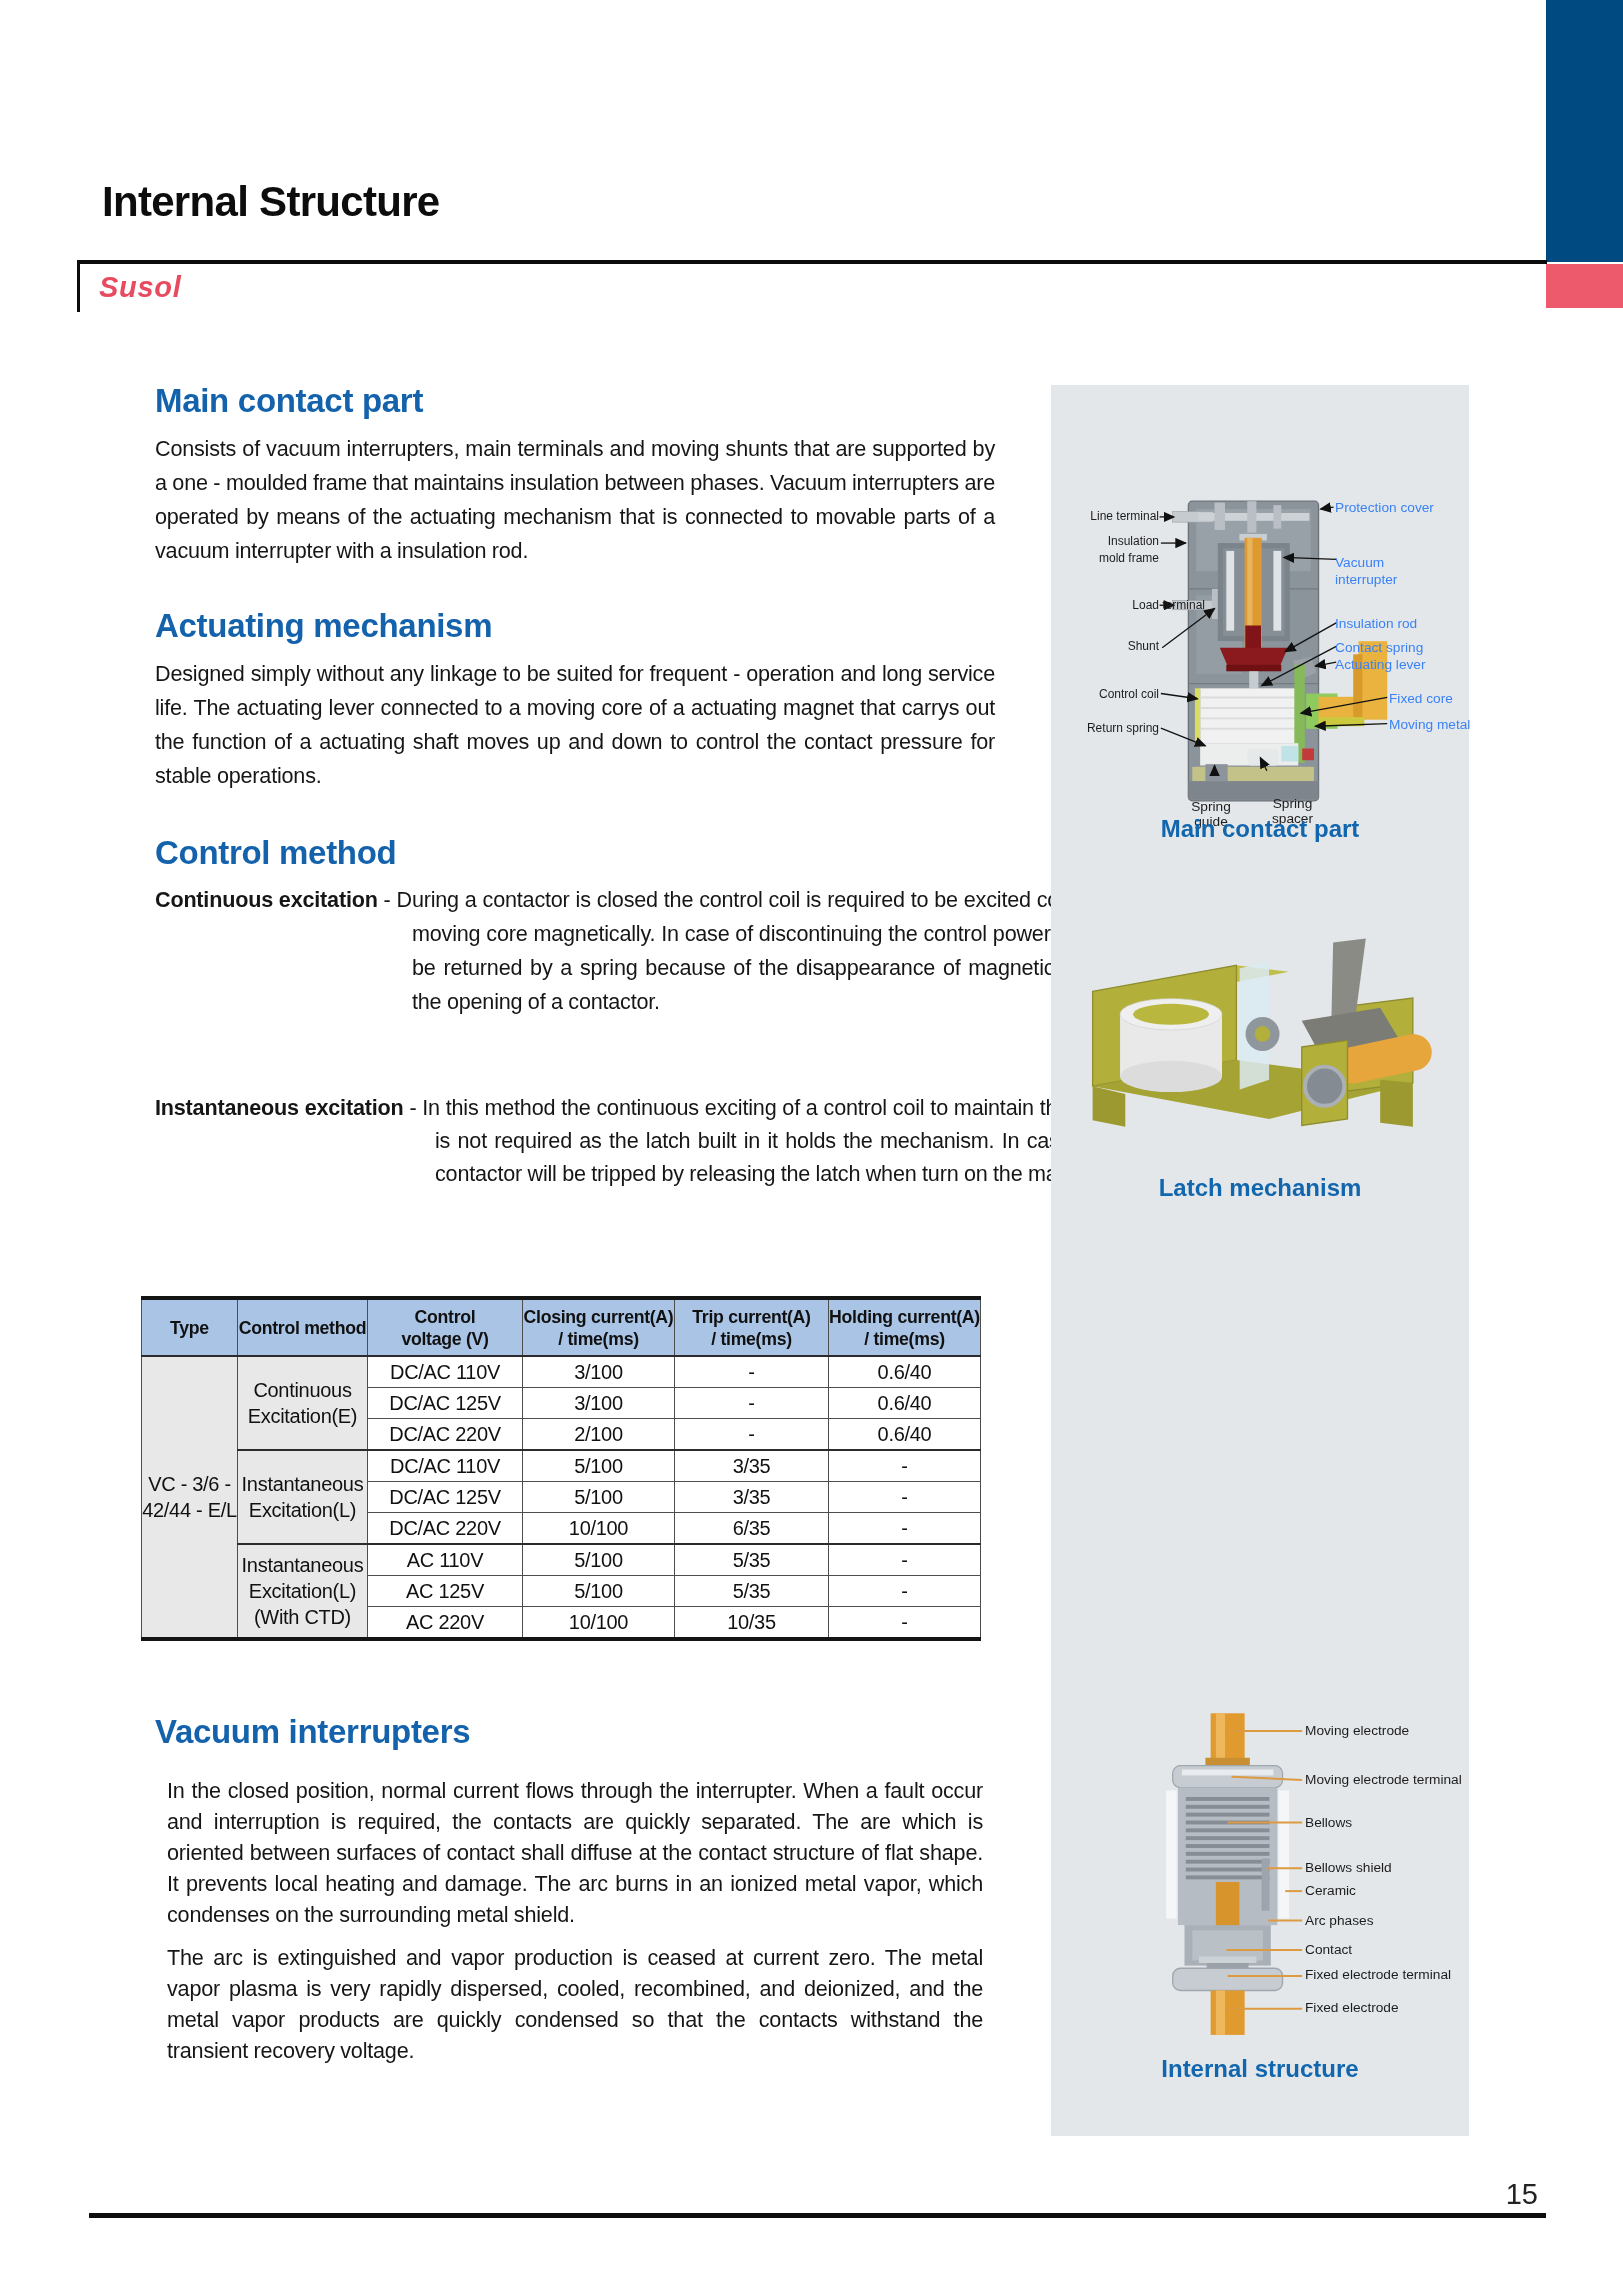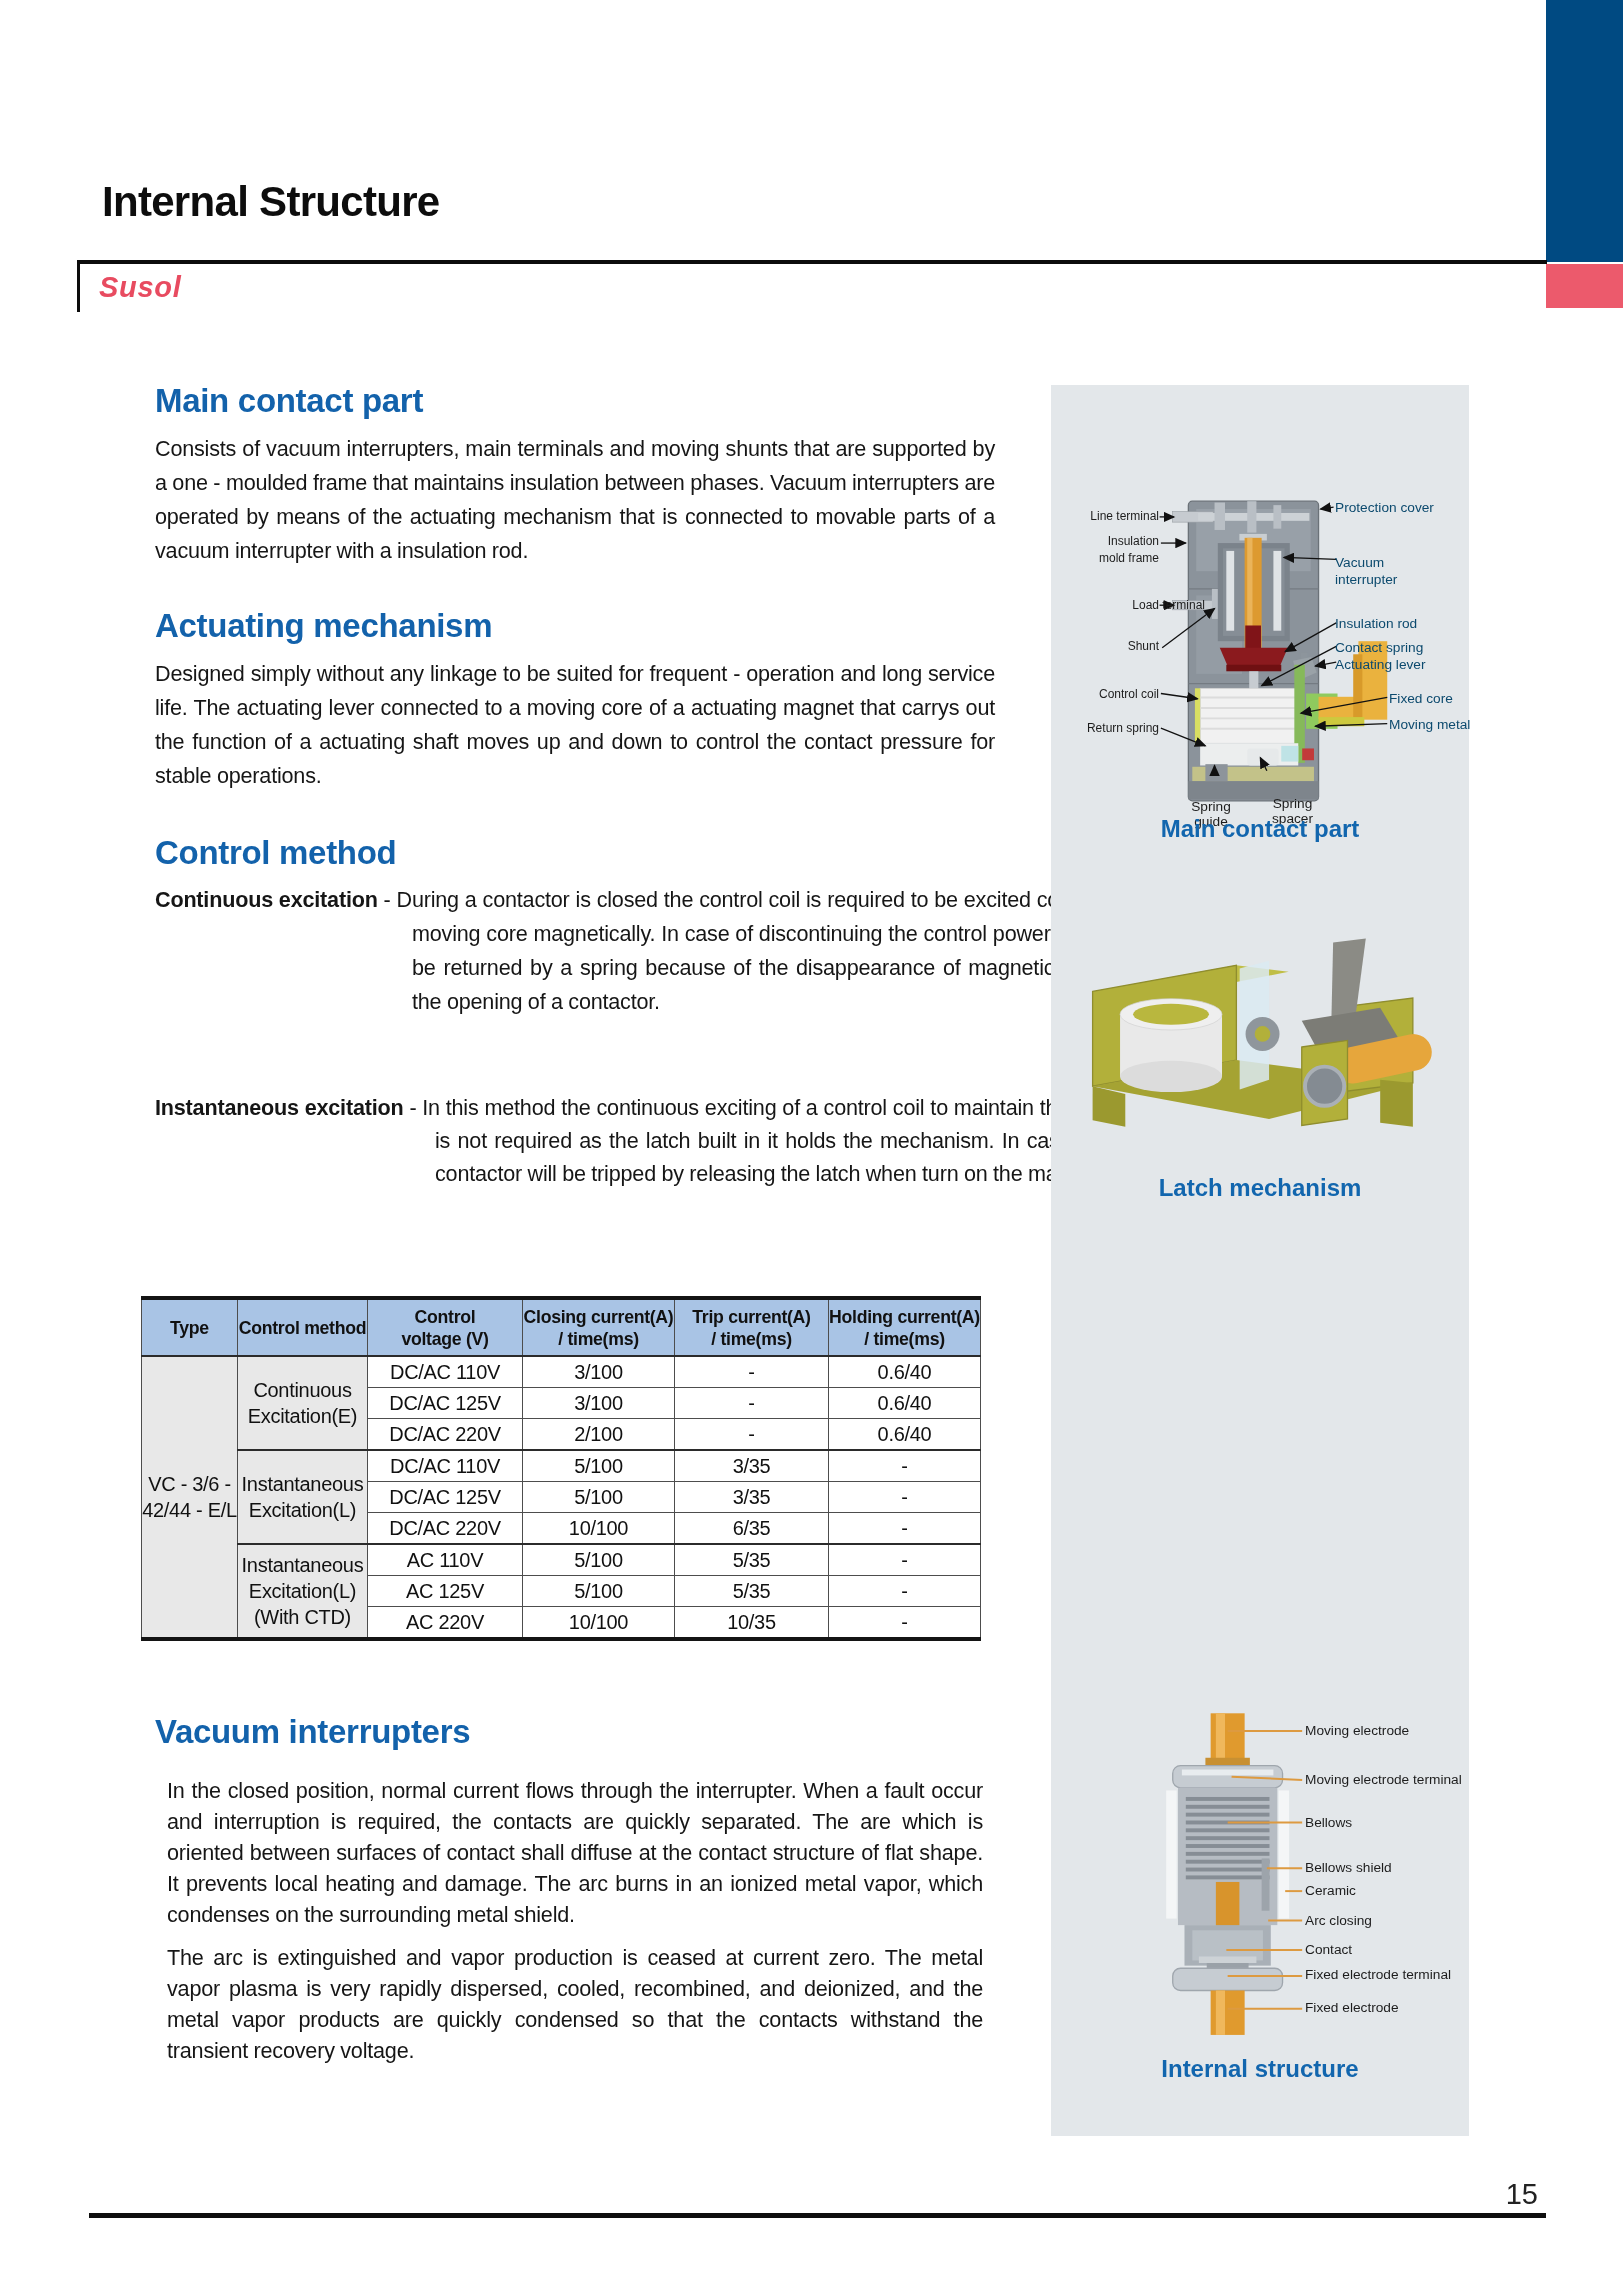"Protection cover" .f1r { color: #0c4a6e -> #3b82f6 }
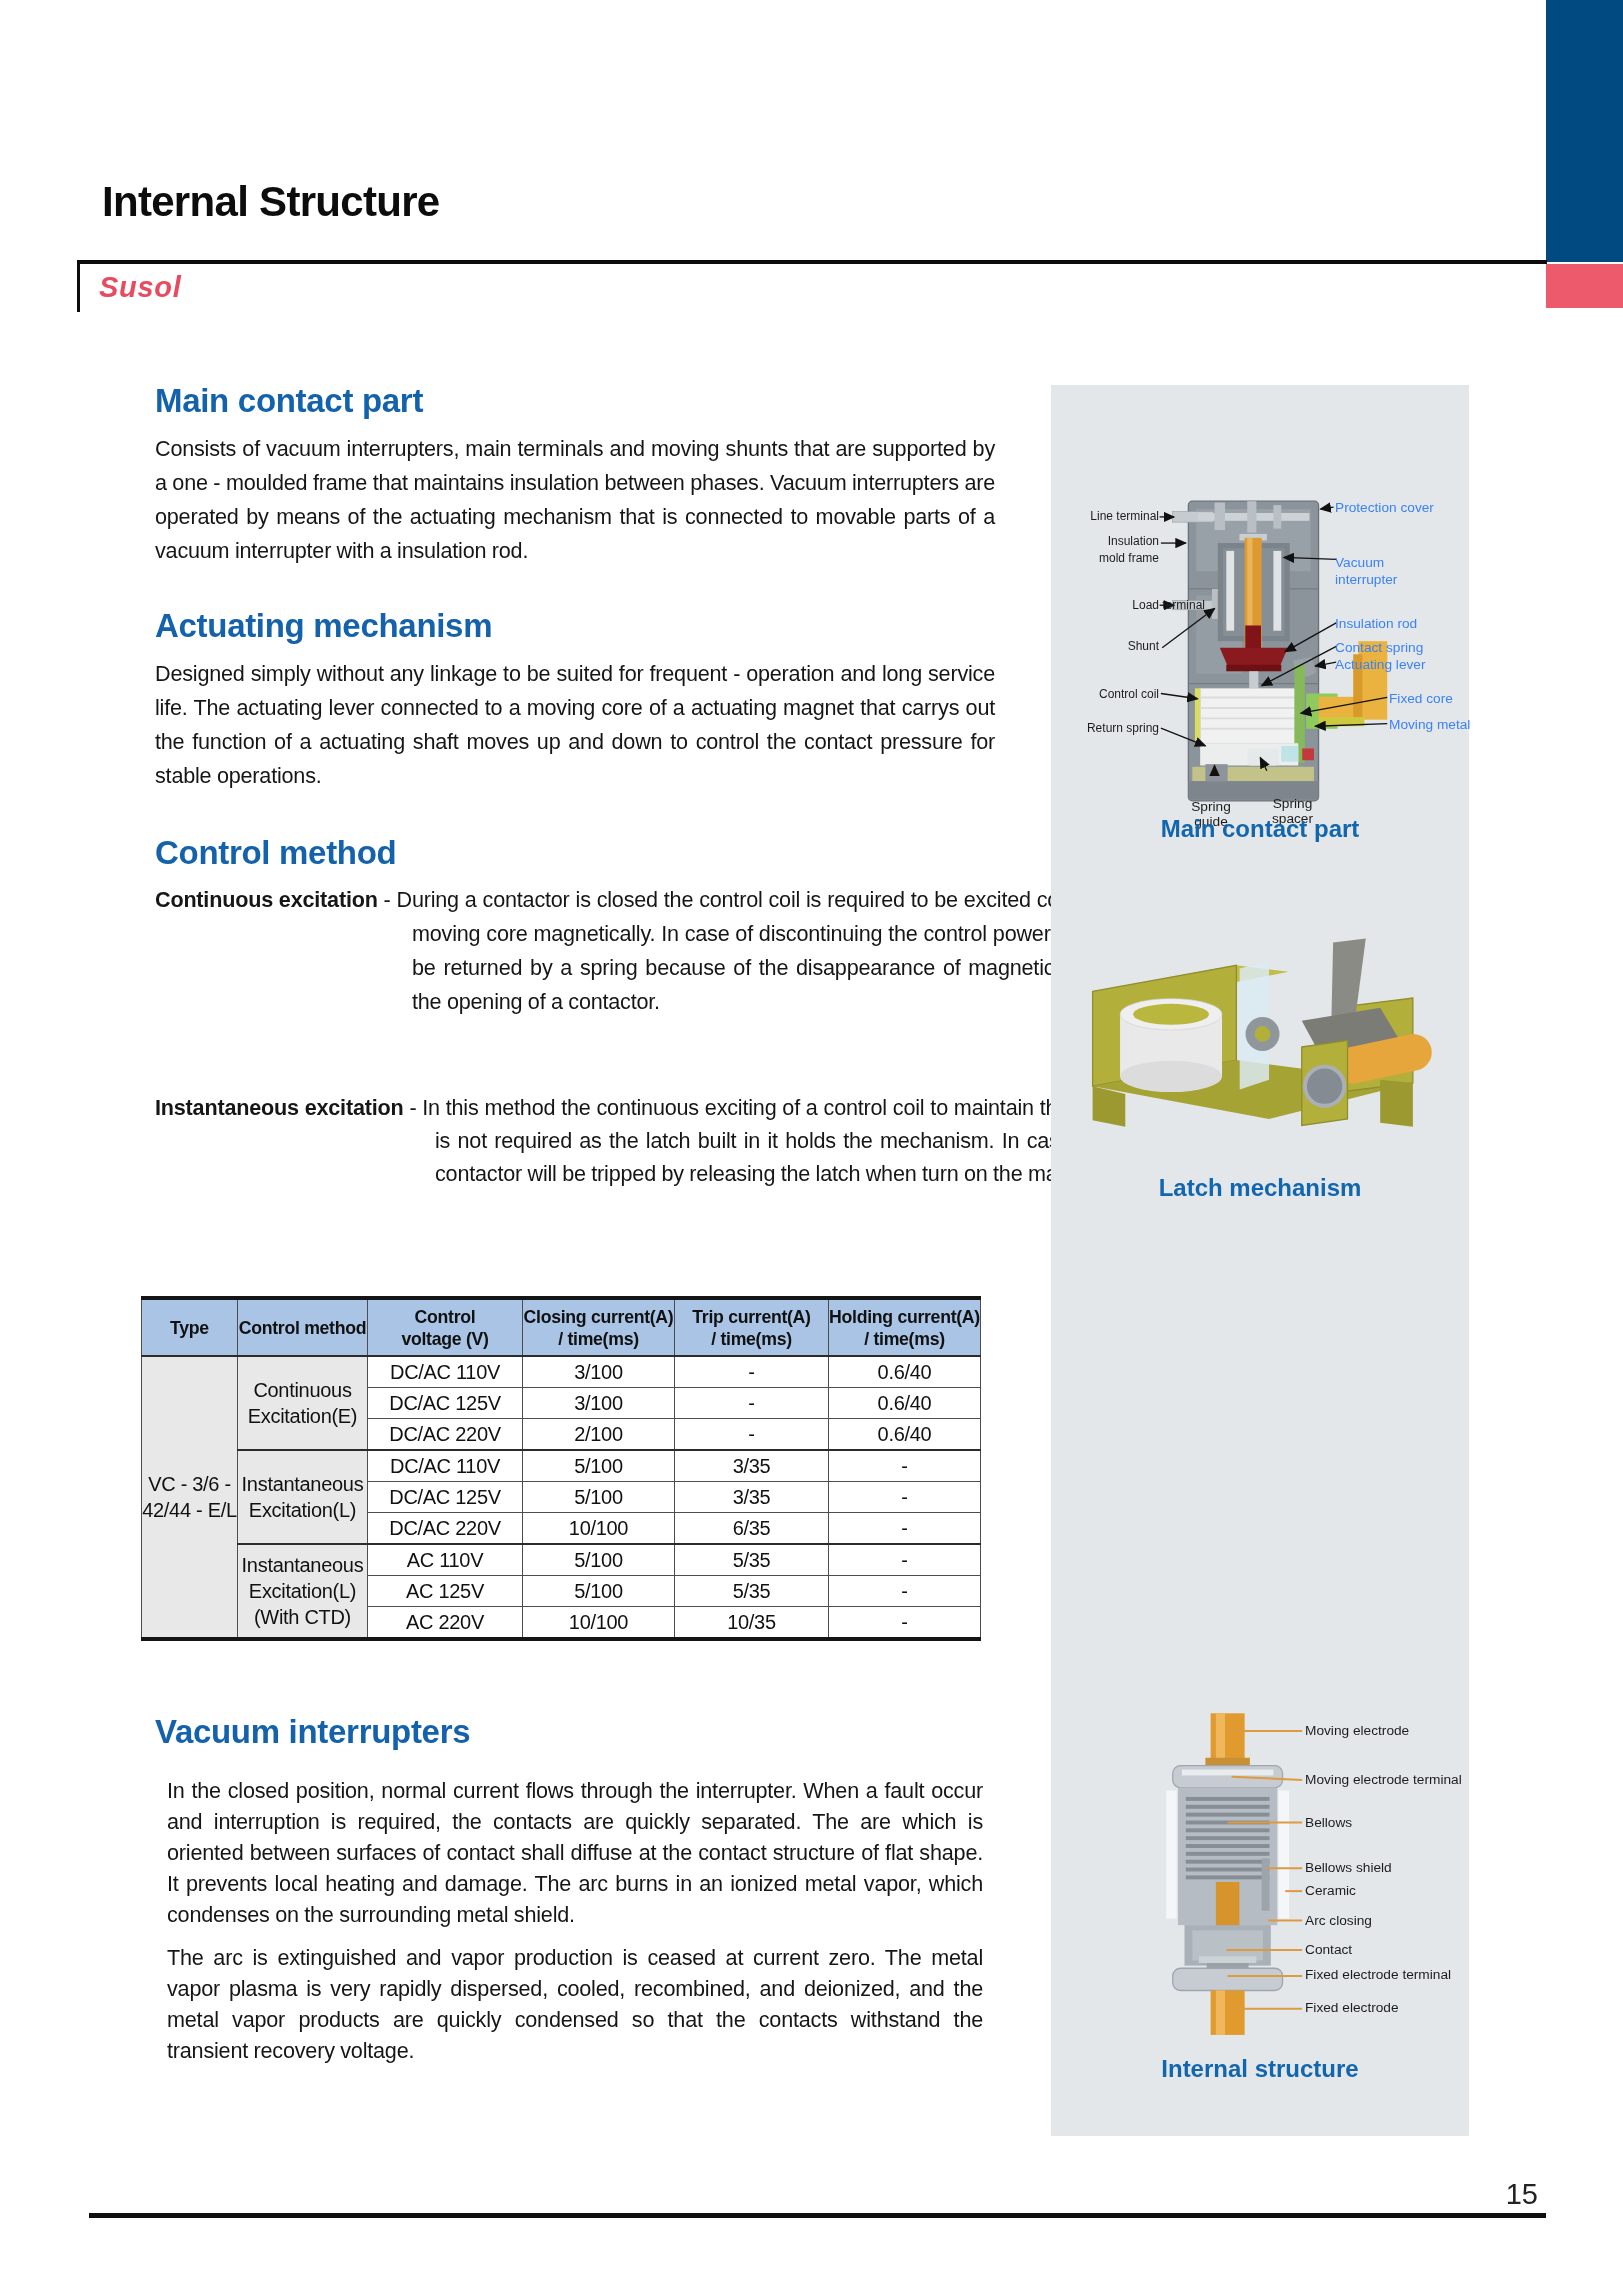"Arc closing" div.f3 { text: closing -> phases }
